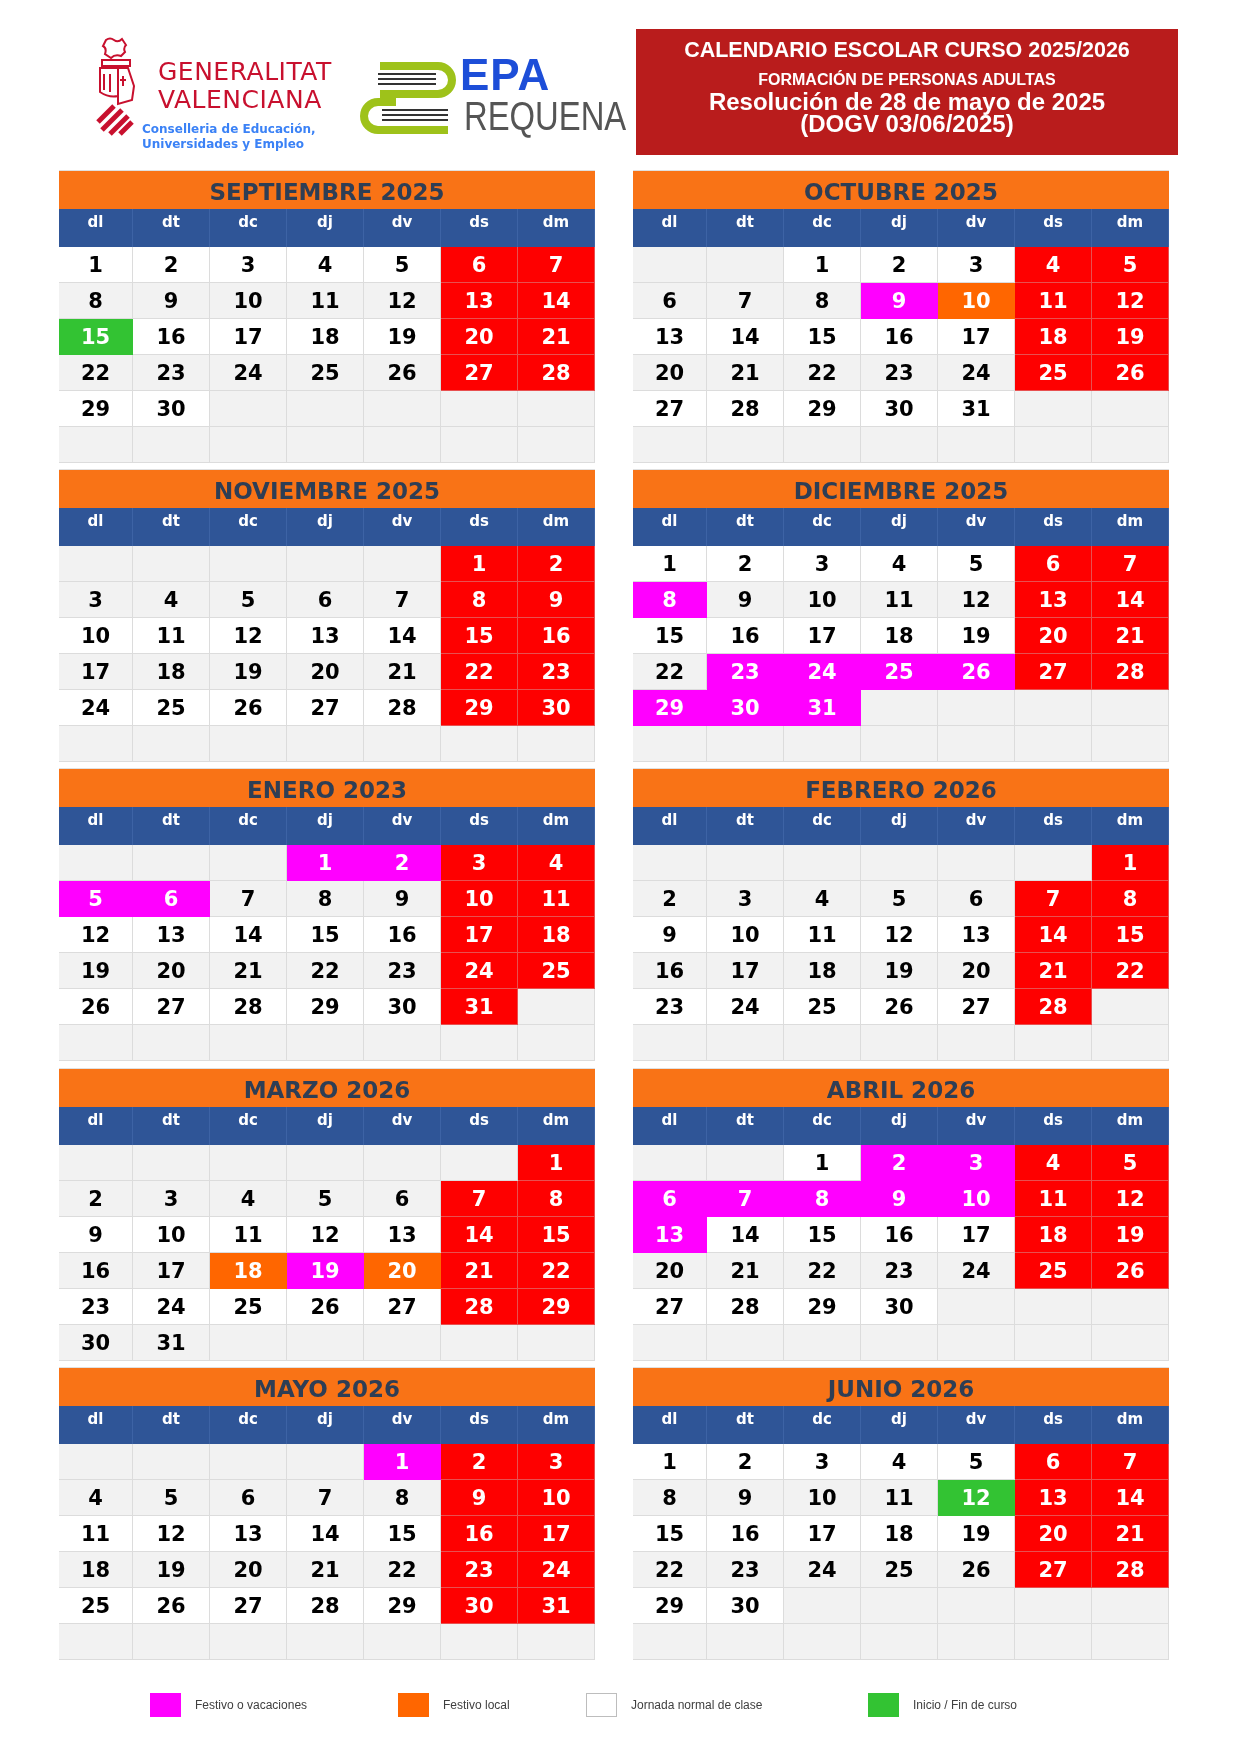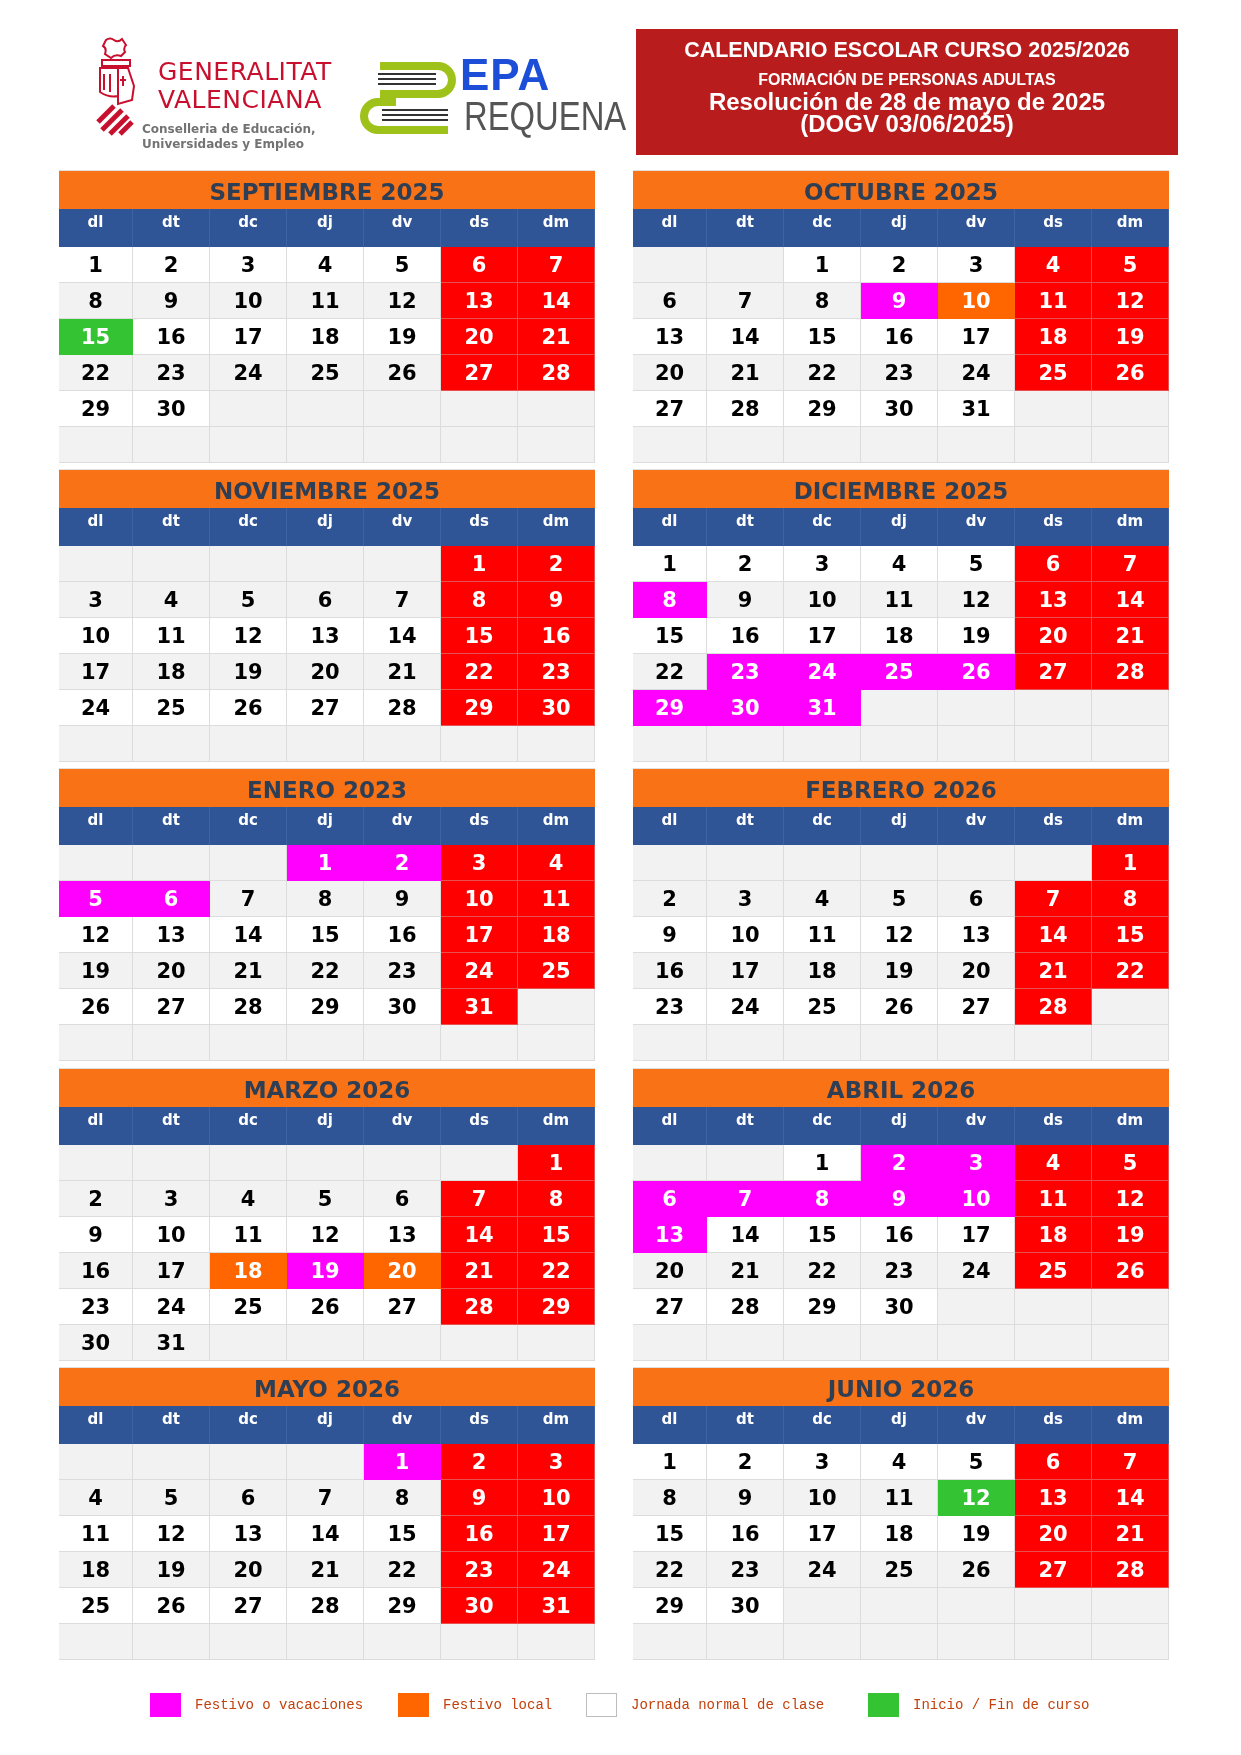"Conselleria de Educación," .gv-text2 { color: #737373 -> #3b82f6 }
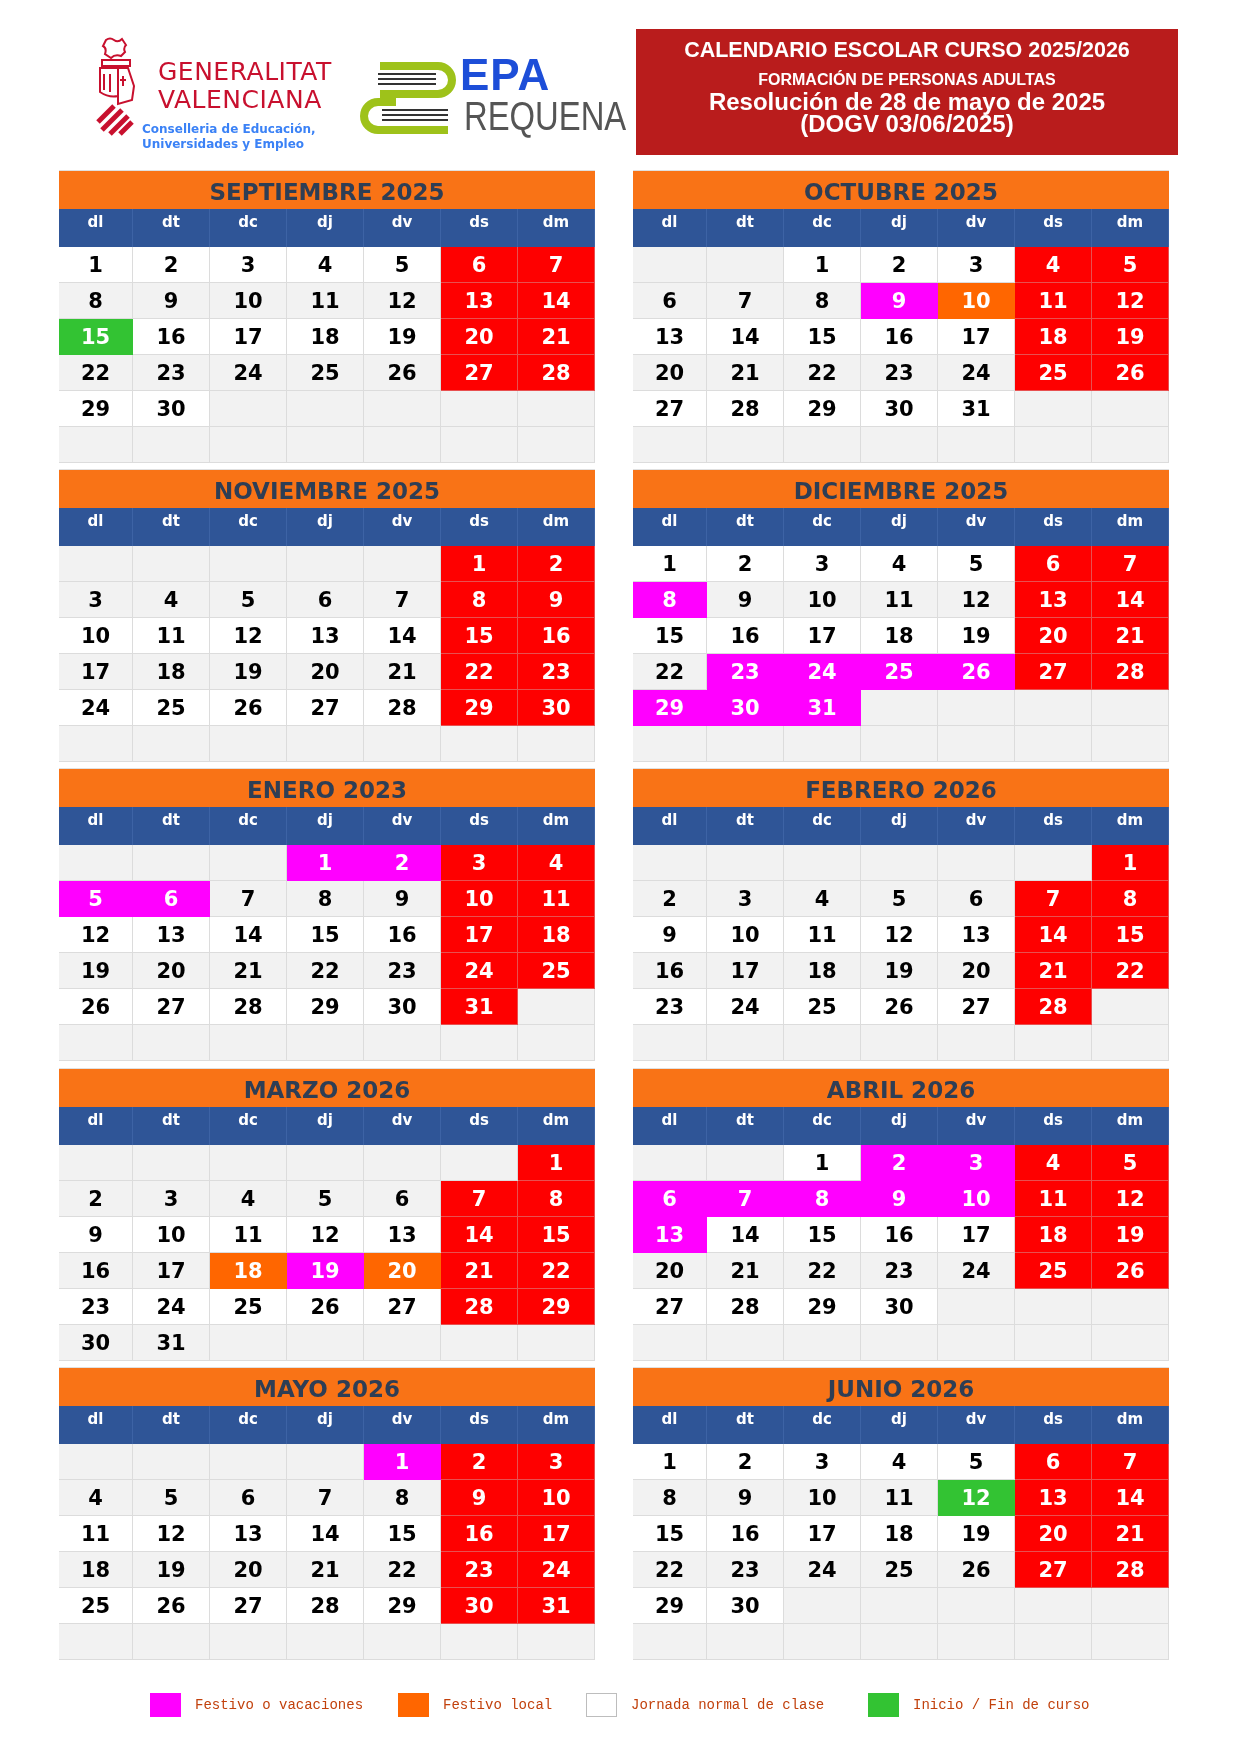"Festivo o vacaciones" .legend-label { color: #c2410c -> #404040; font-family: Liberation Mono, monospace -> Liberation Sans, sans-serif; font-size: 14px -> 12px }
